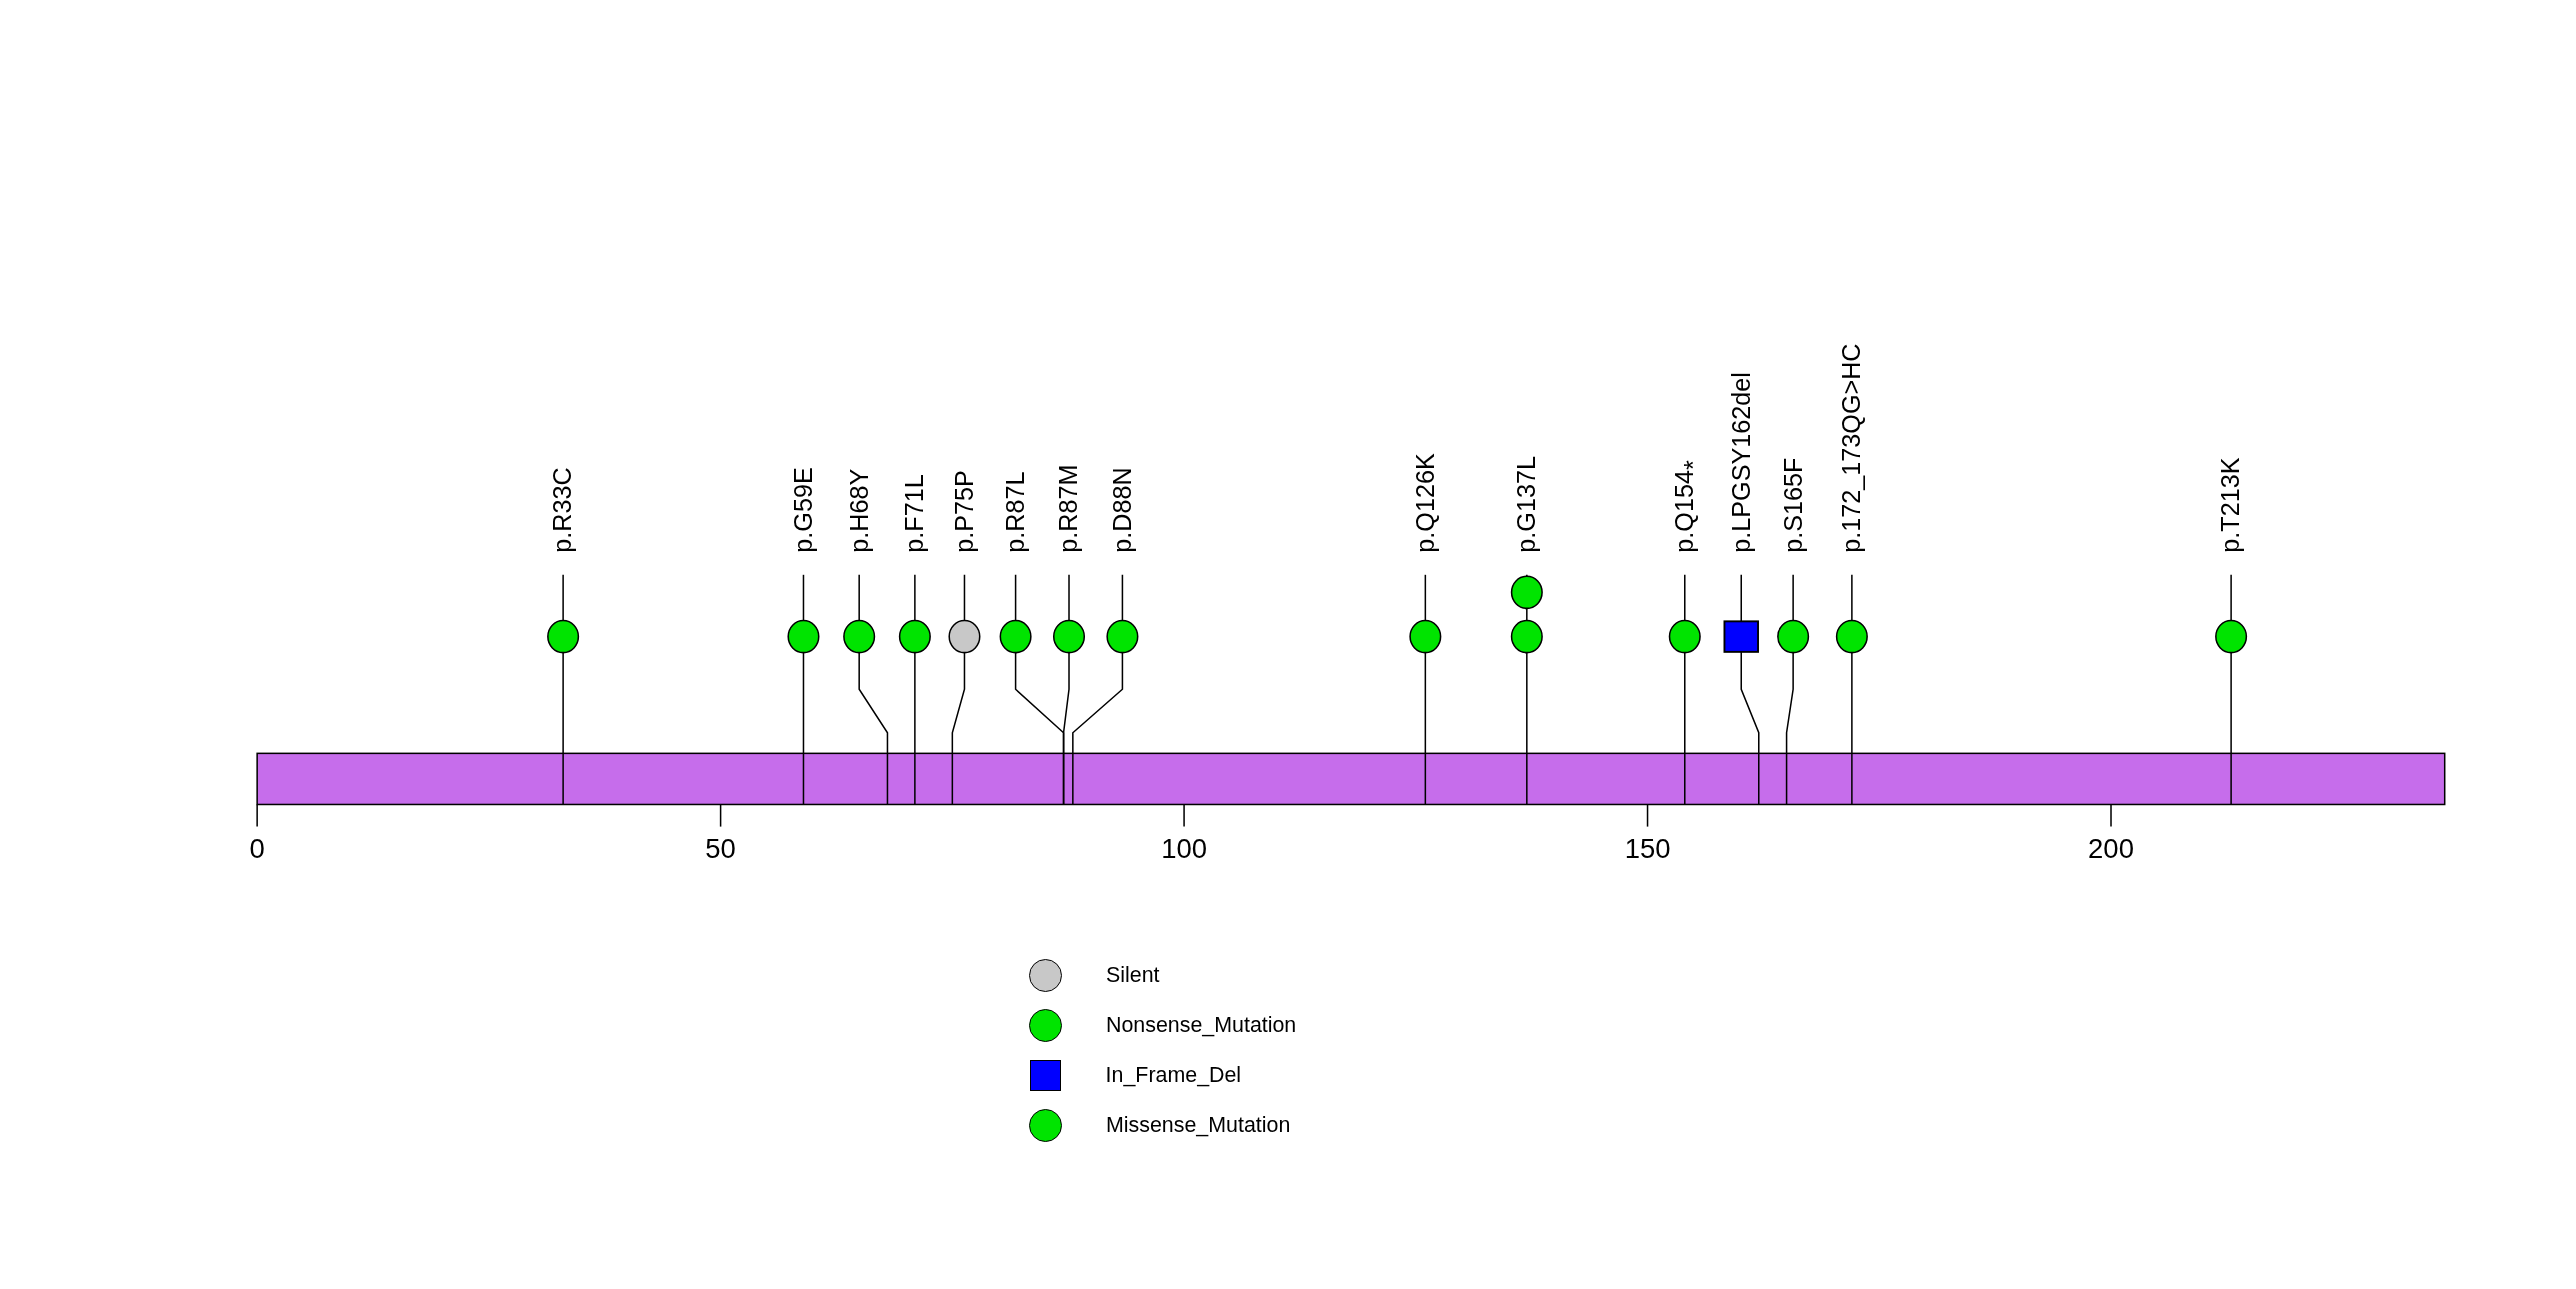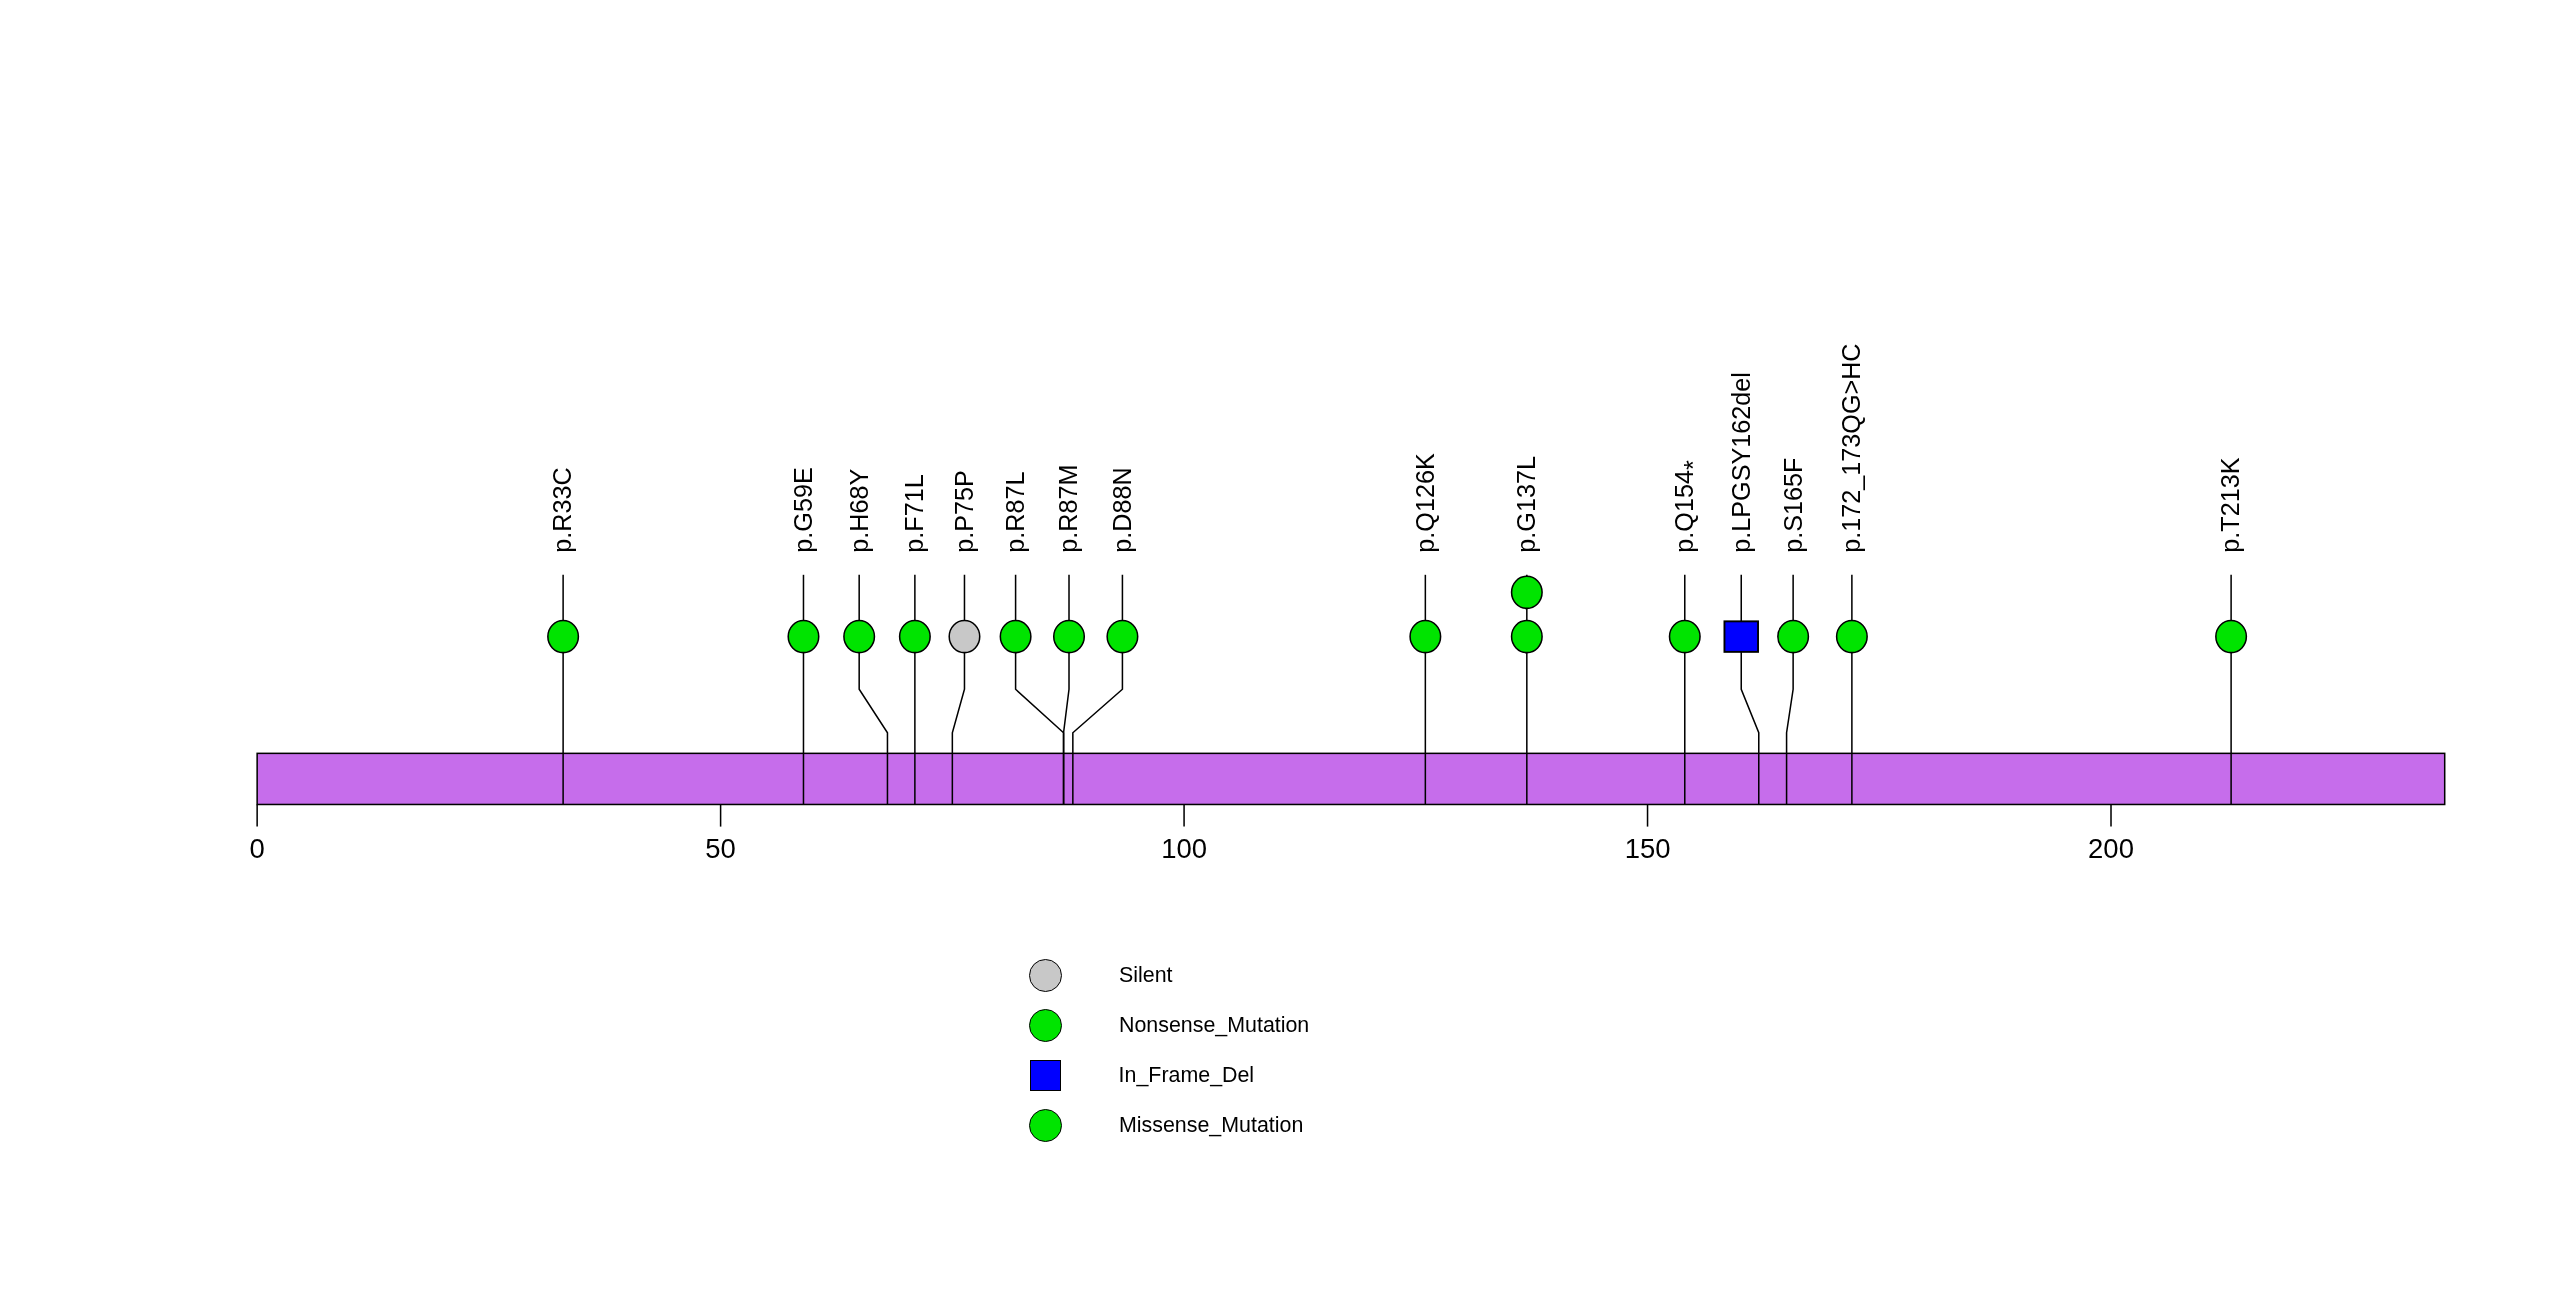"Silent" .legend-label { margin-left: 57px -> 44px }
